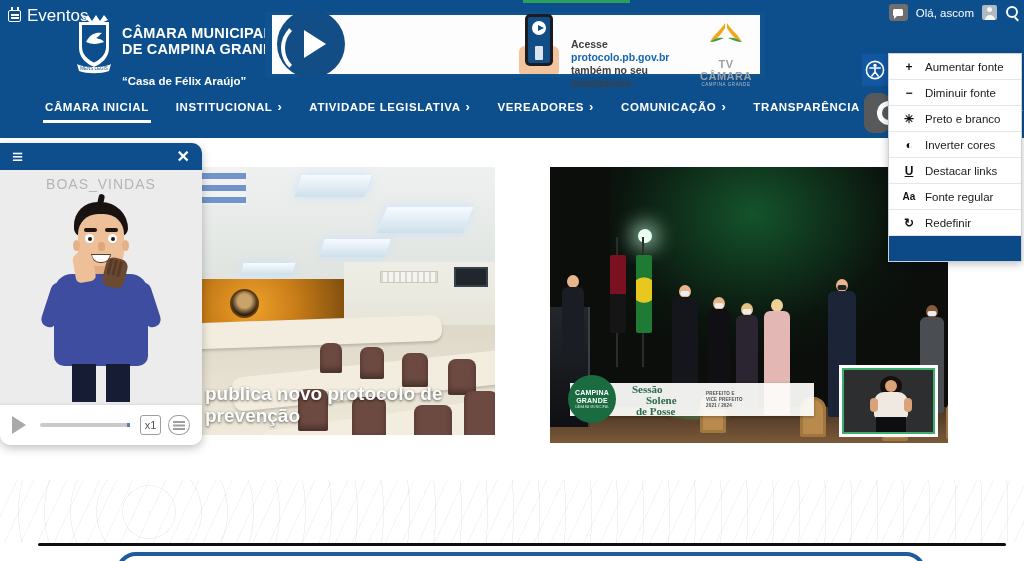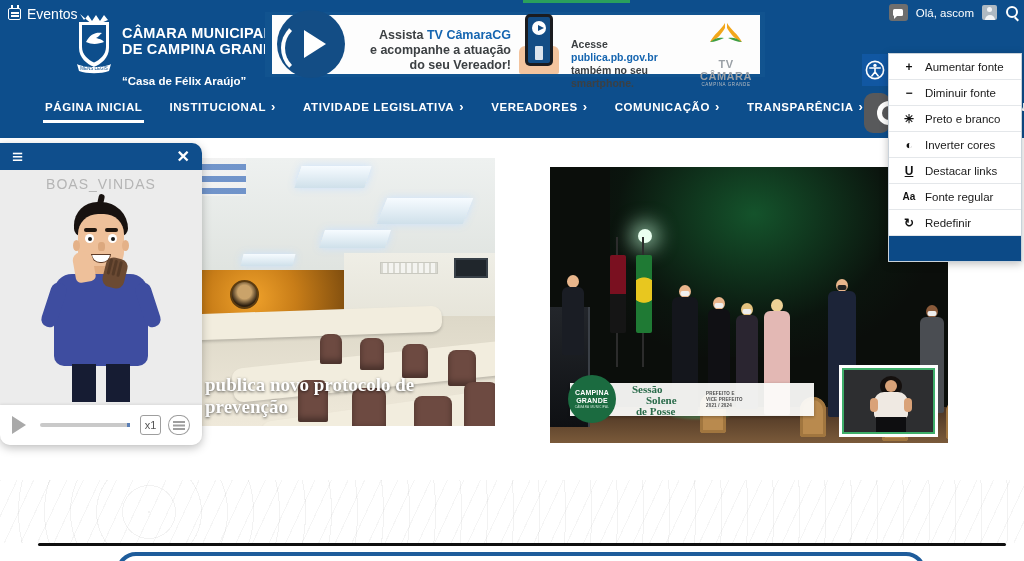"Eventos" .events { font-size: 14px -> 17px }
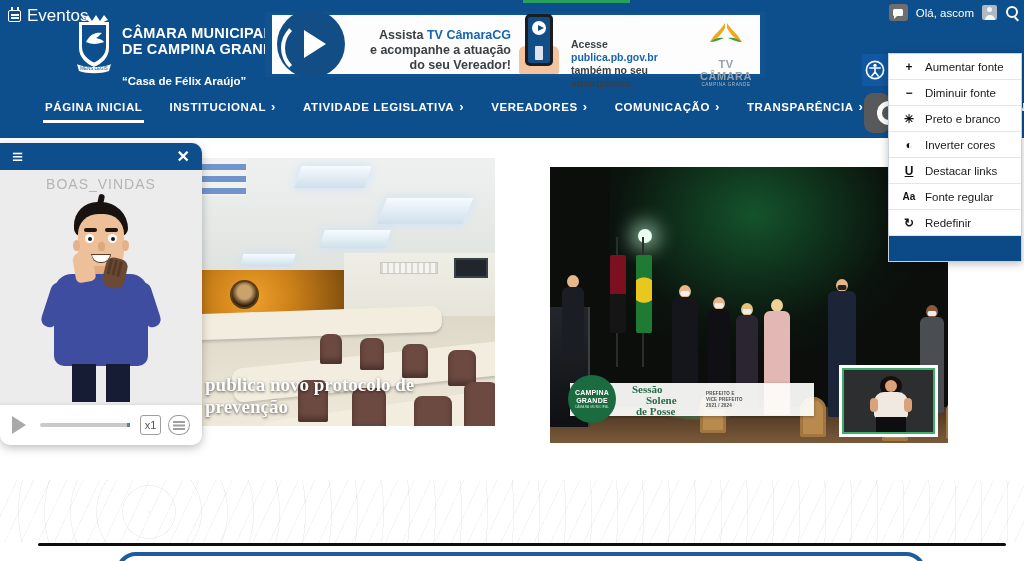"Assista TV CâmaraCG" div.banner-slogan { html: <div> <span>Assista </span><span>TV CâmaraCG</span><br> <span>e acompanhe a atuação</span><br> <span>do seu Vereador!</span> </div> -> none }
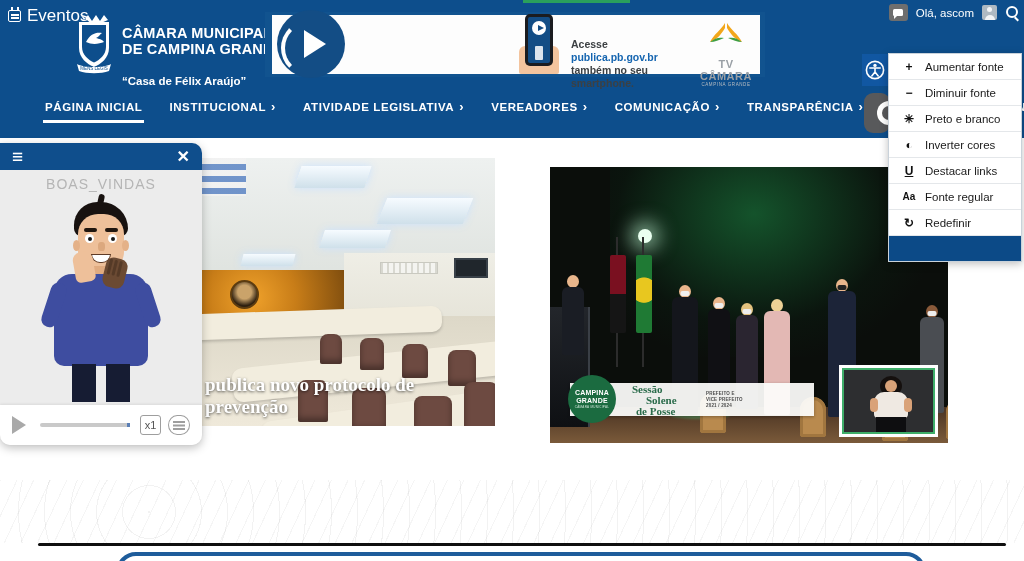"publica.pb.gov.br" span.lnk { text: publica.pb.gov.br -> protocolo.pb.gov.br }
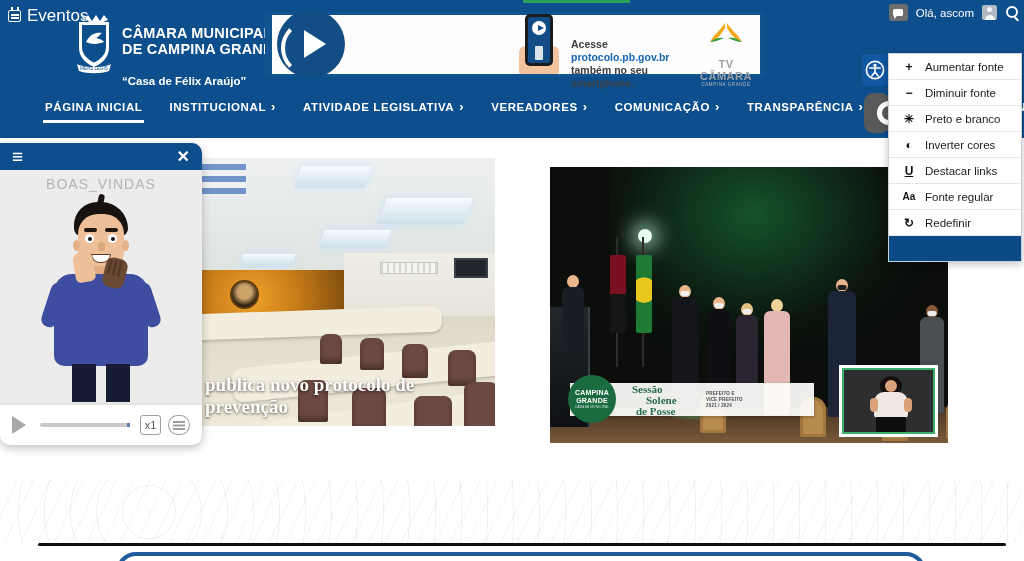"PÁGINA INICIAL" span { text: PÁGINA -> CÂMARA }
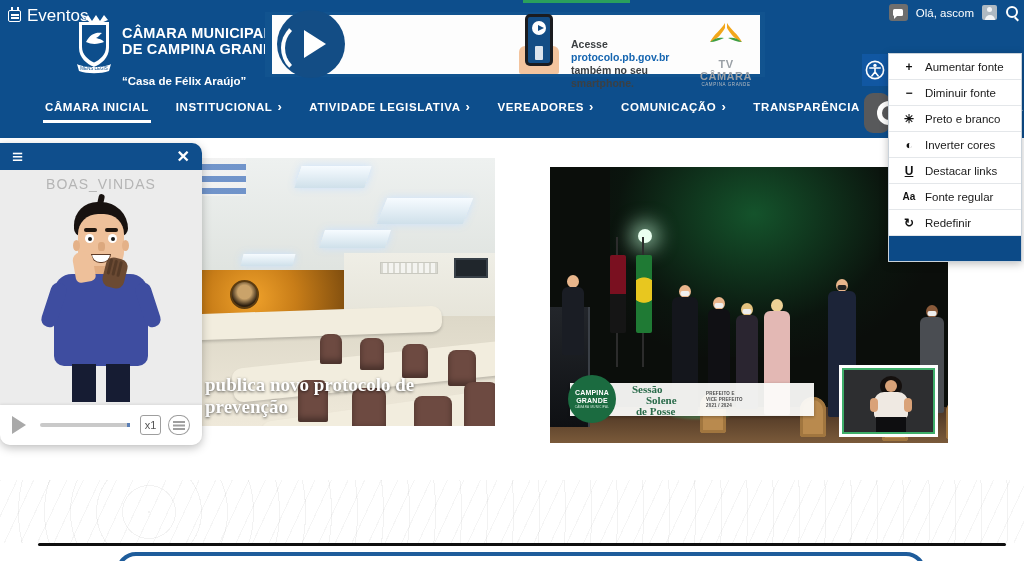"publica novo protocolo de prevenção" .news-left { font-family: Liberation Serif, serif -> none; top: 158px -> 167px }
